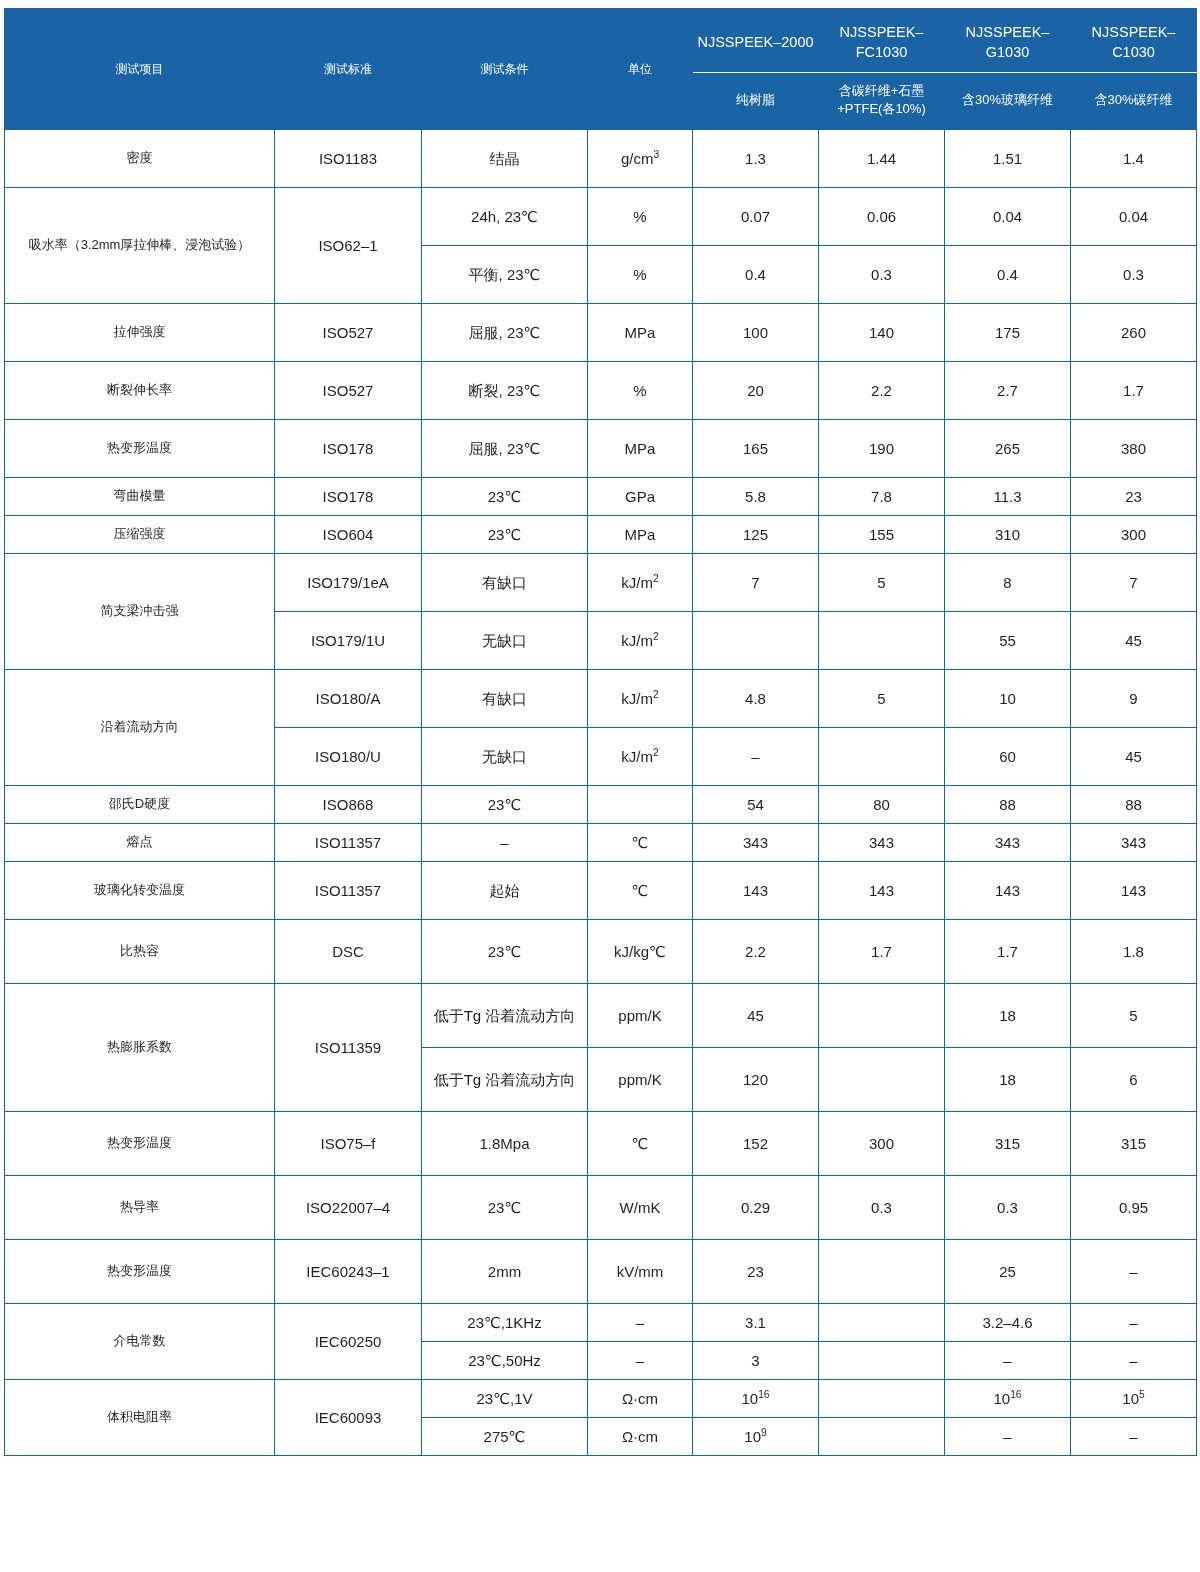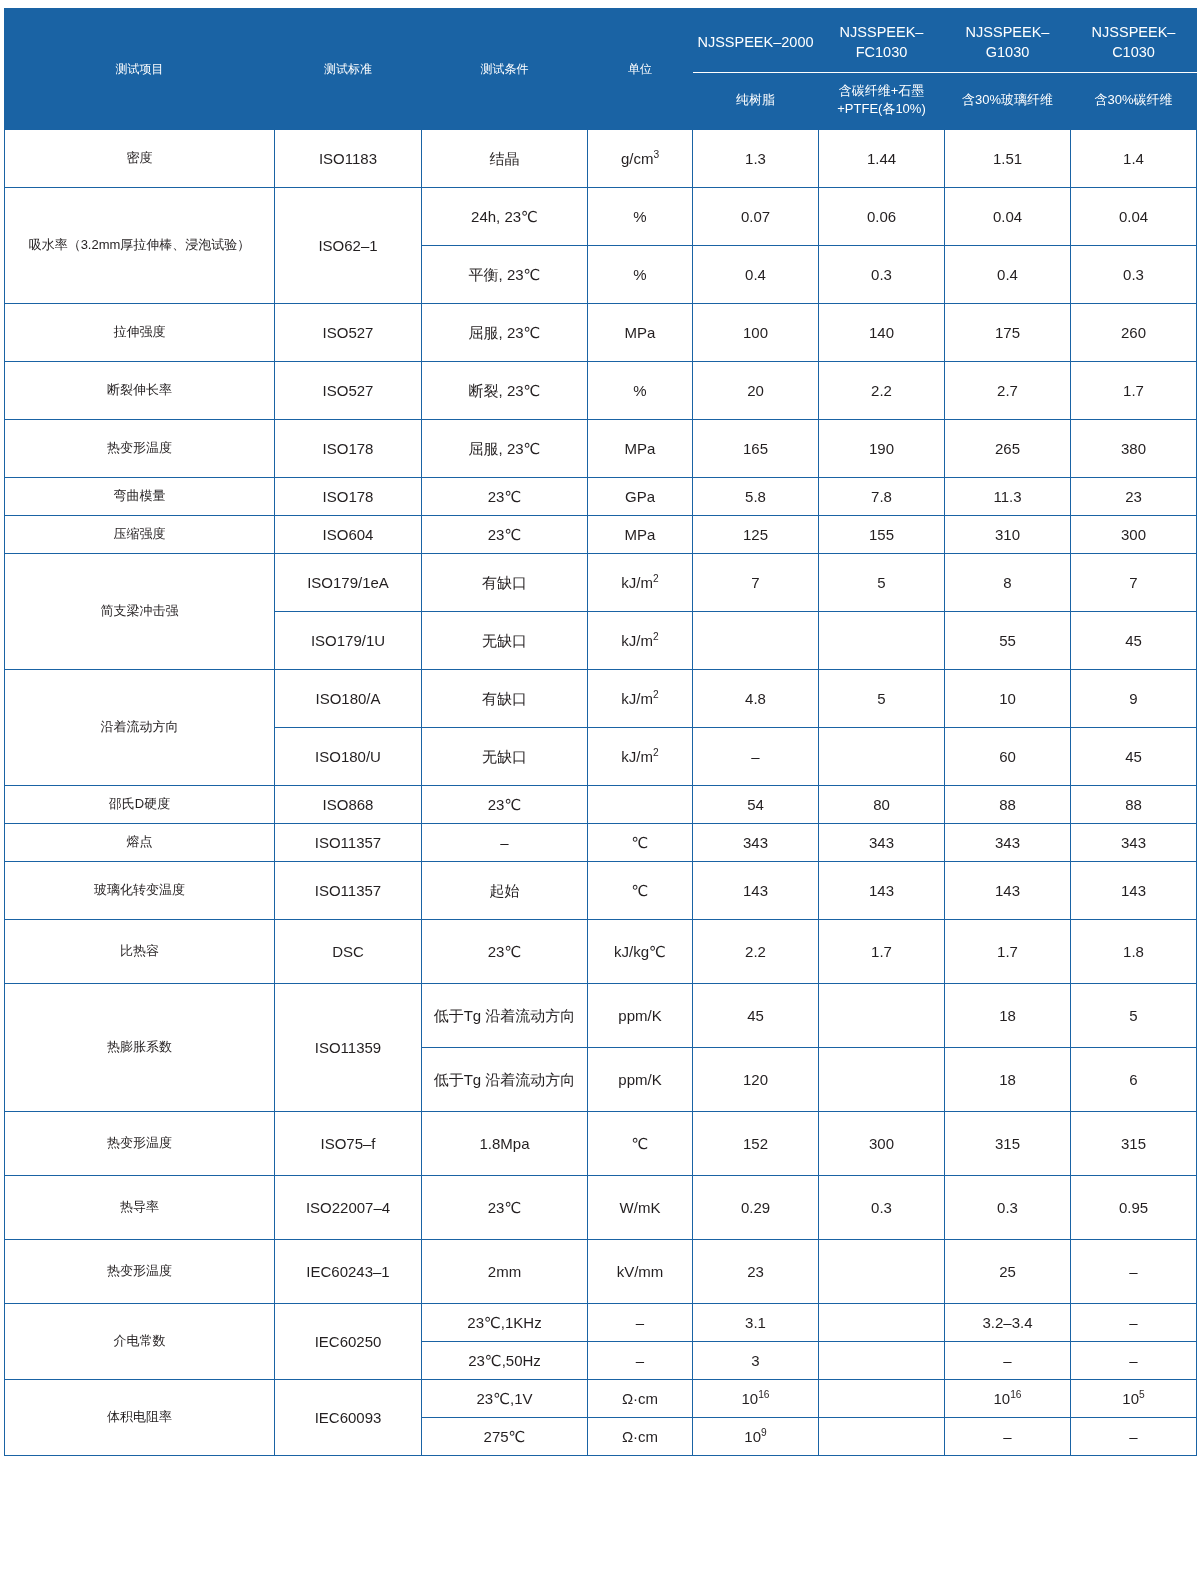"3.2–3.4" td.val { text: 3.4 -> 4.6 }
